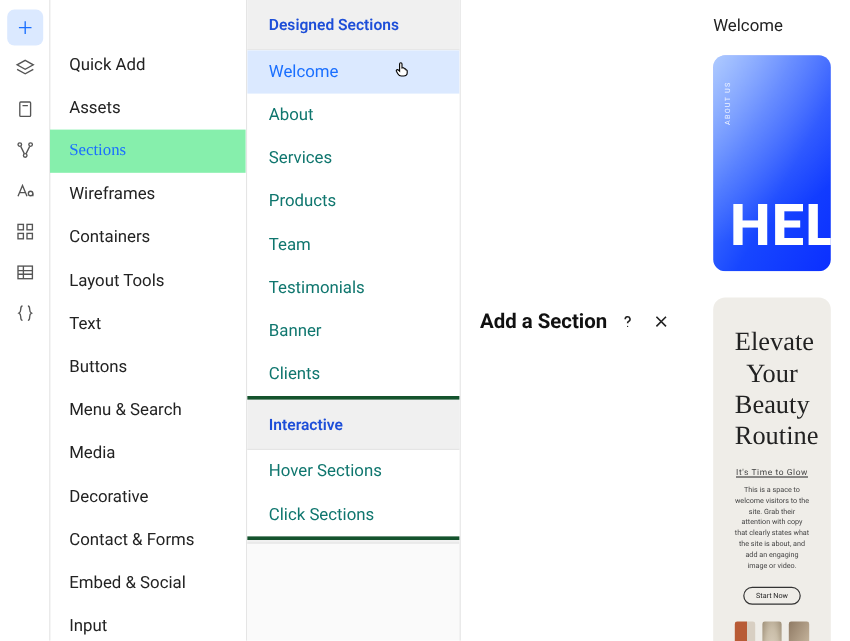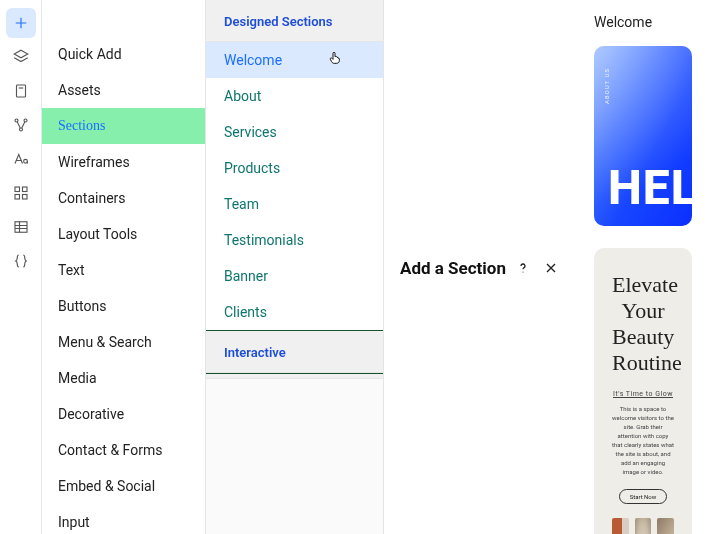"Interactive" .secondary-panel .group-header.mt { border-top: 1px solid #14532d -> 3px solid #14532d }
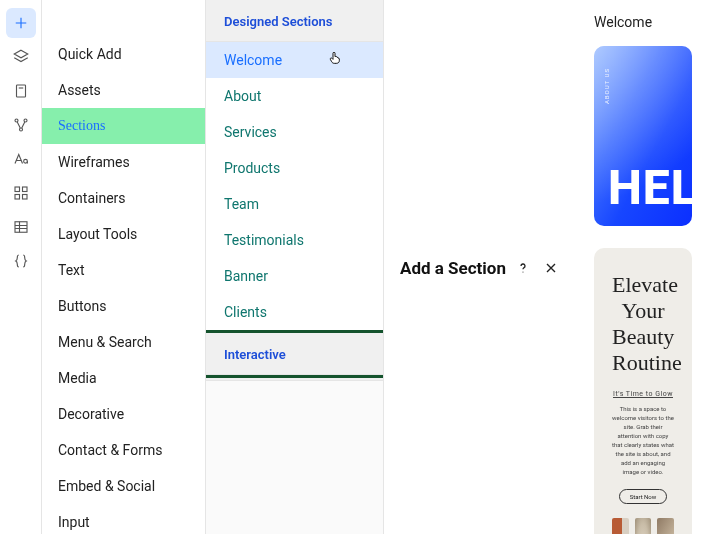"Hover Sections" div.s-items { html: none -> <div> <div>Hover Sections</div> <div>Click Sections</div> </div> }
